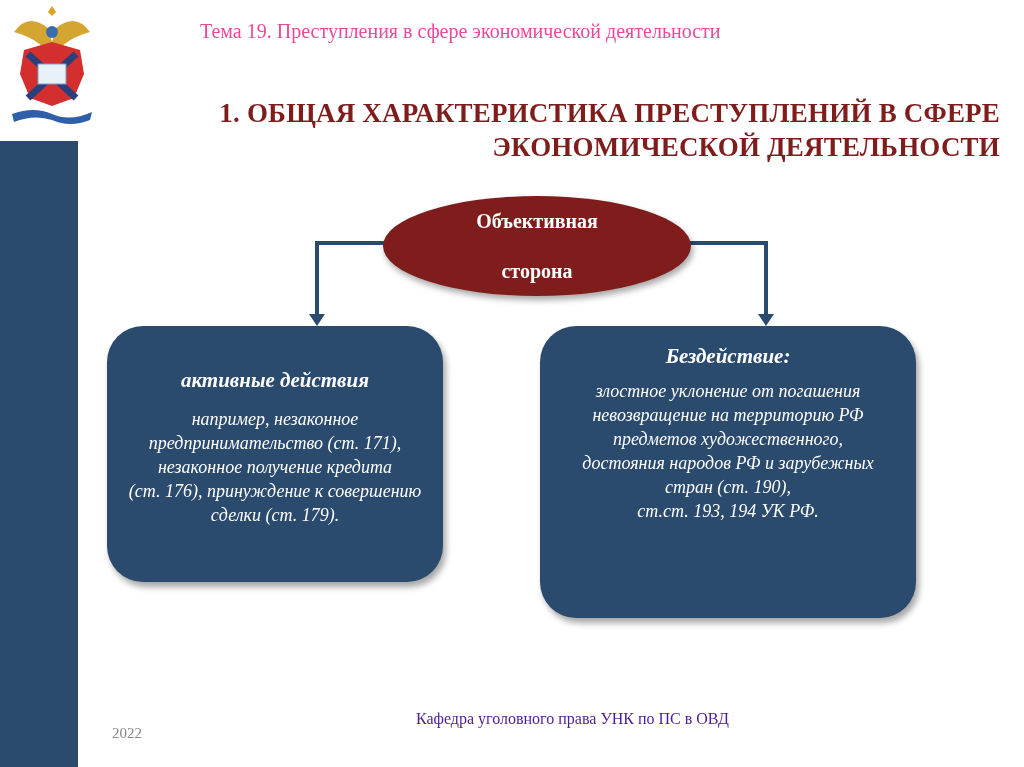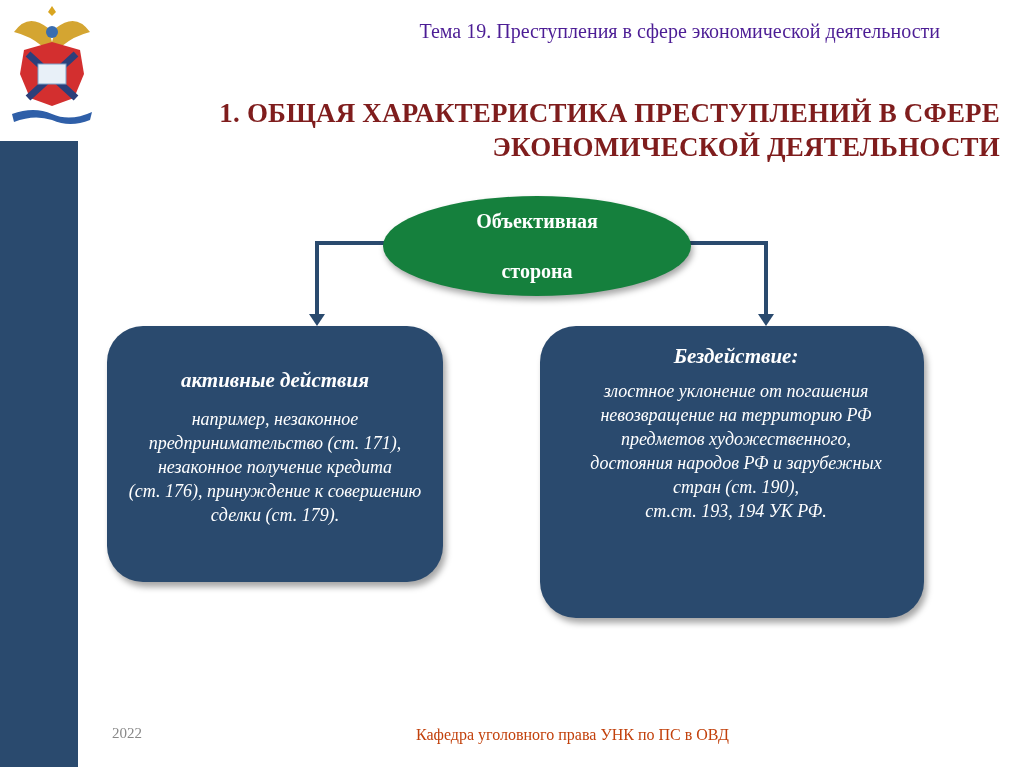"Тема 19. Преступления в сфере" .topic { color: #4c1d95 -> #ec4899; text-align: right -> left }
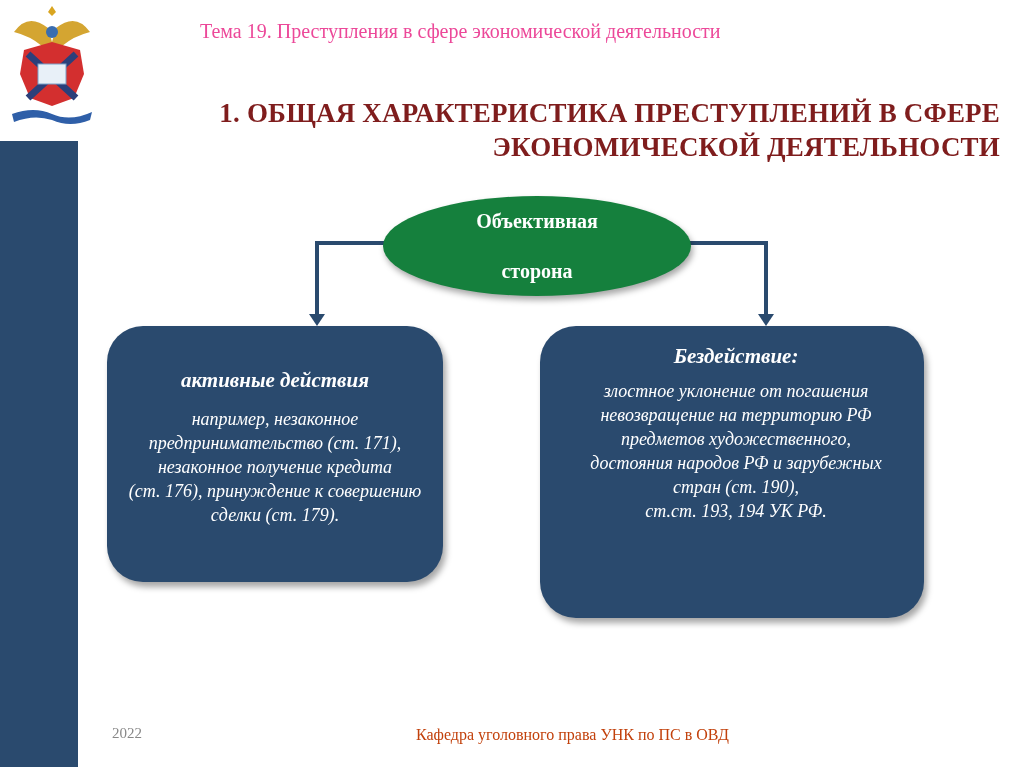"Объективная" .ellipse { background: #15803d -> #7f1d1d }
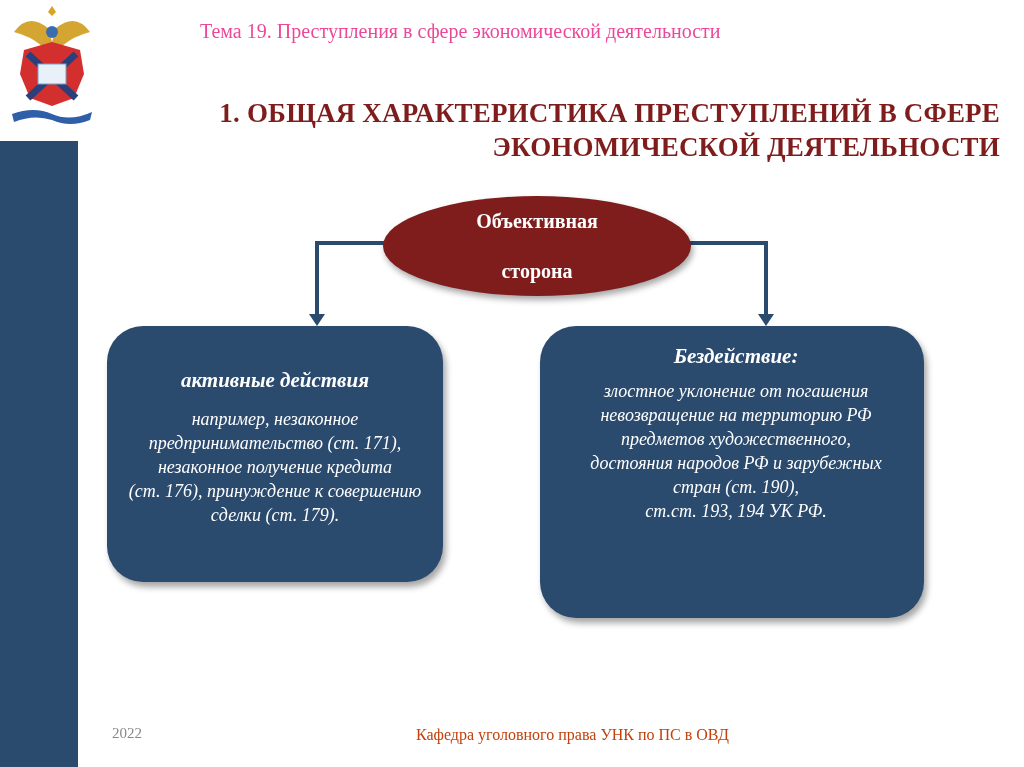"Бездействие:" .box-right { padding-left: 8px -> none }
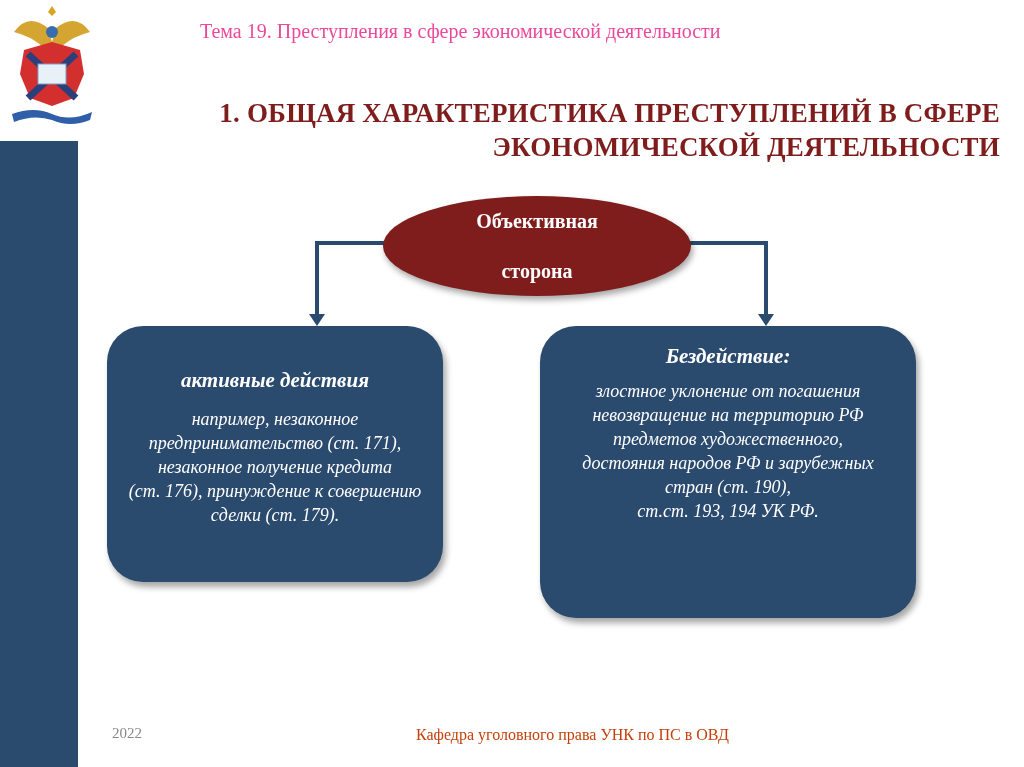"Кафедра уголовного права УНК по" .footer-dept { color: #c2410c -> #4c1d95; top: 726px -> 710px }
